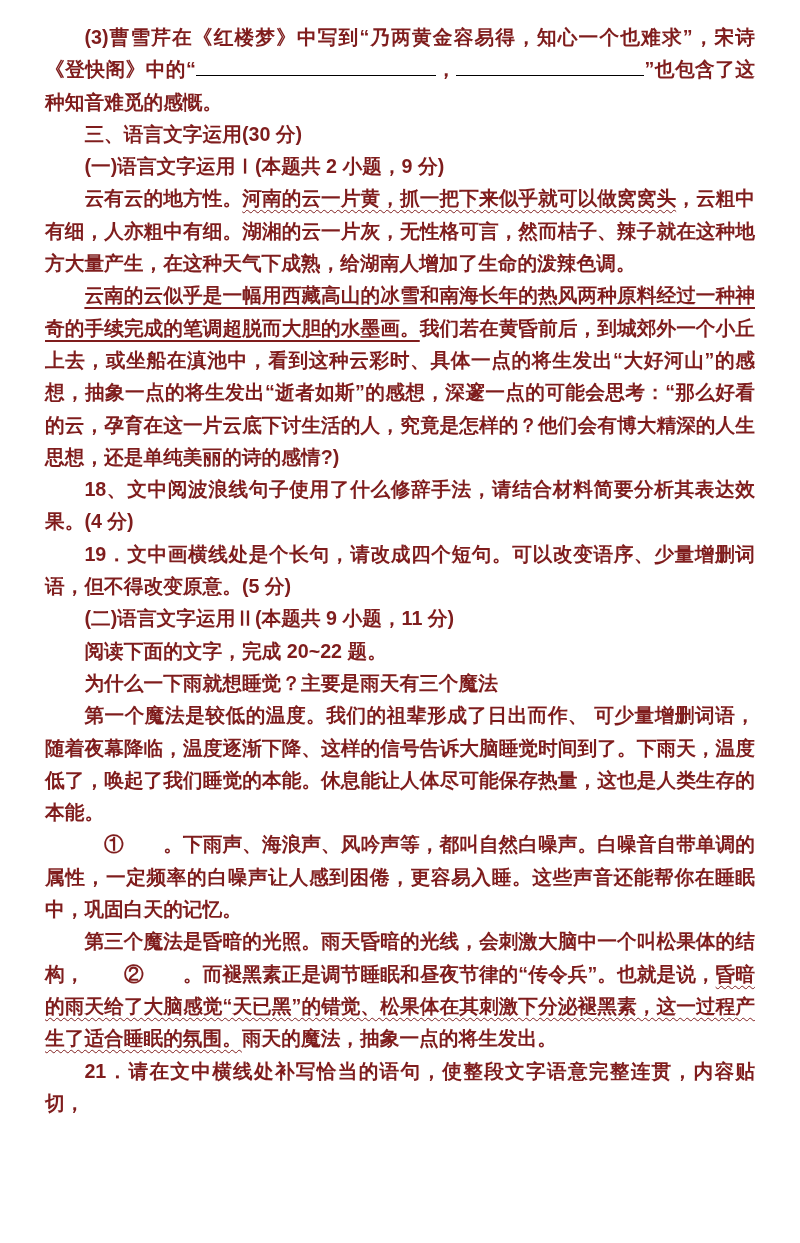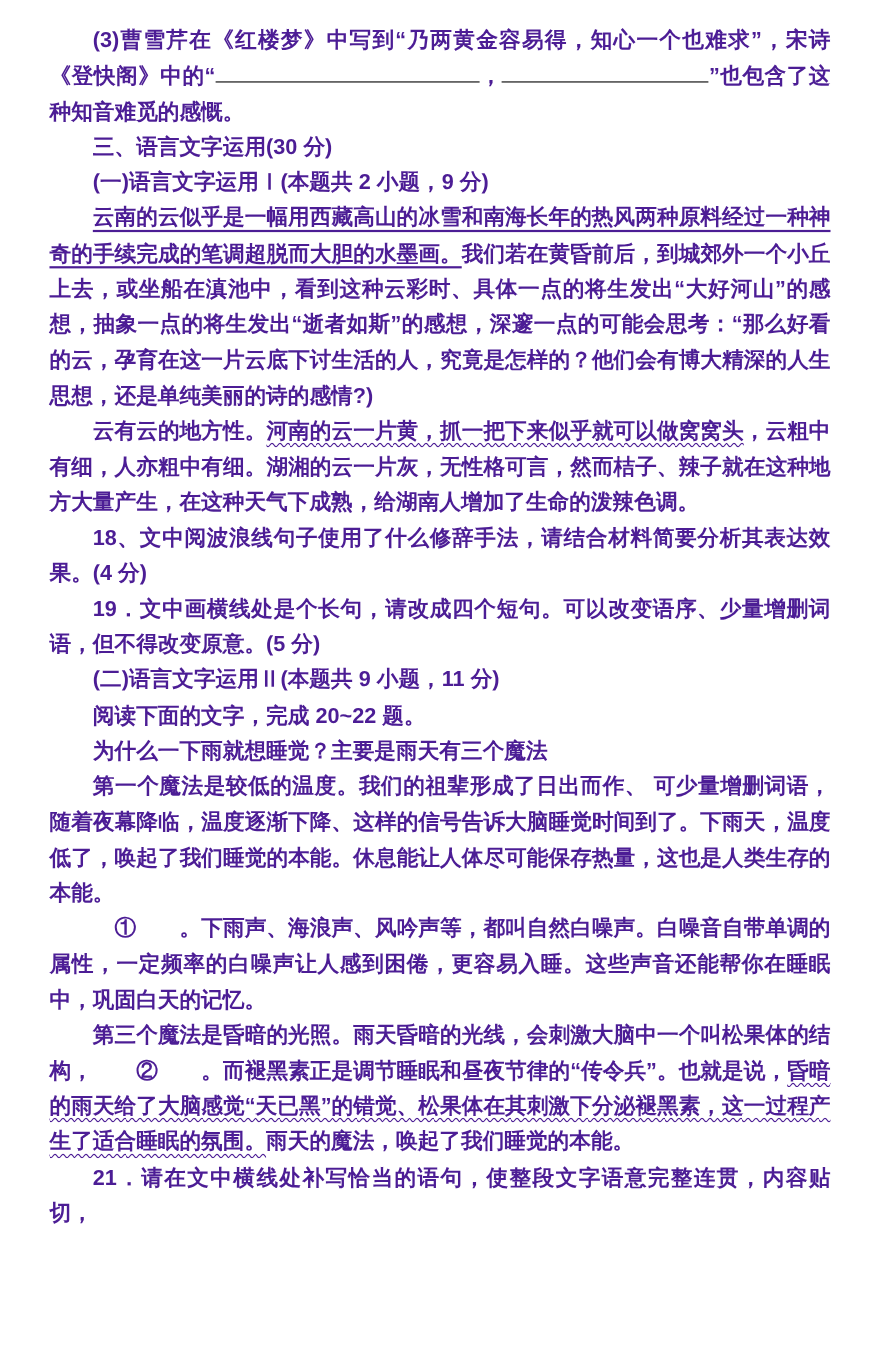"(3)曹雪芹在《红楼梦》中写到“乃两黄金容易得，知心一个也难求”，宋诗《登快阁》" .page { color: #4c1d95 -> #7f1d1d }
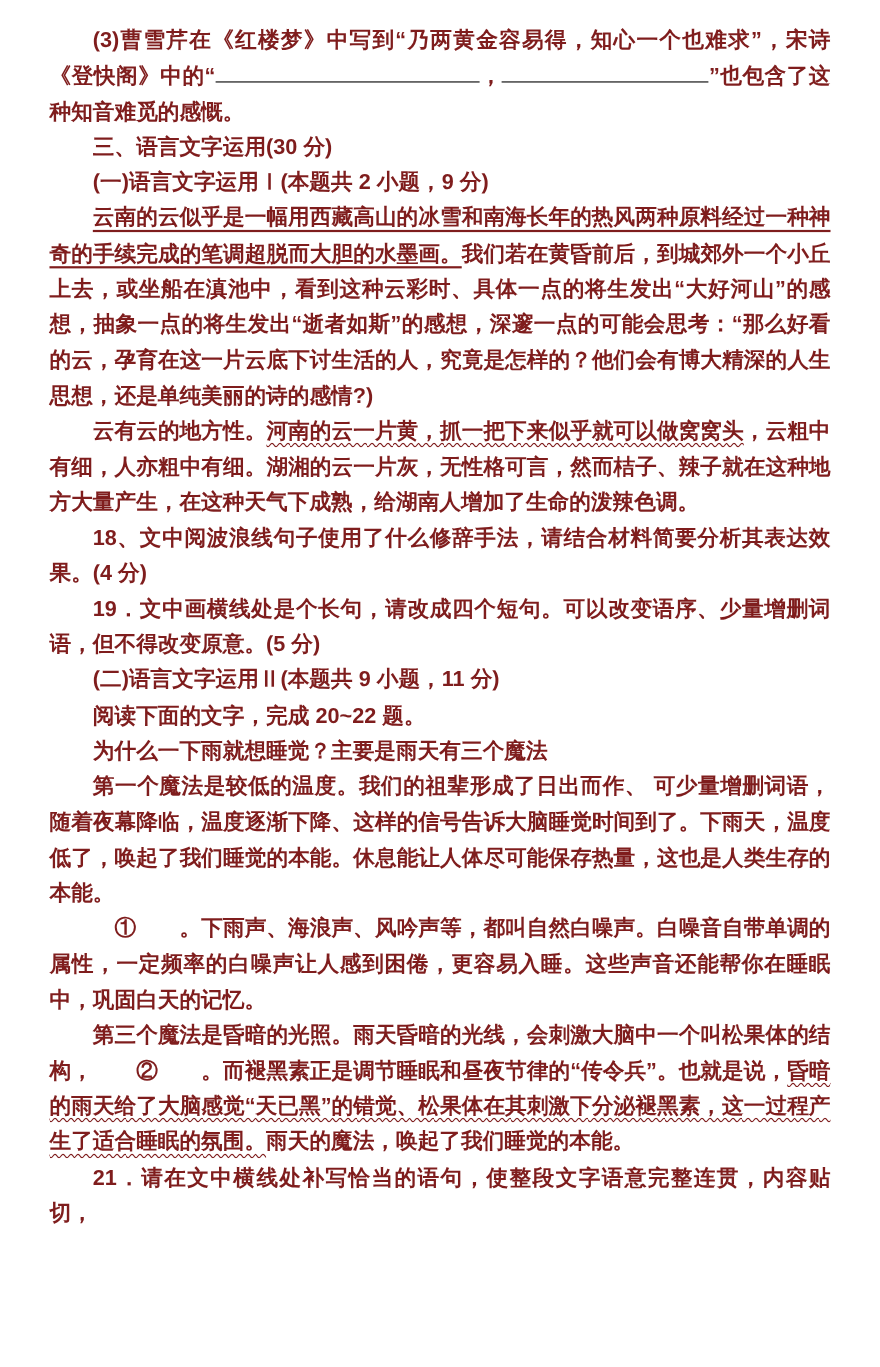"云南的云似乎是一幅用西藏高山的冰雪和南海长年的热风两种原料经过一种神奇的手续完成" p.para { order: before "云有云的地方性。河南的云一片黄，抓一把下来似乎就可以做窝窝头，云粗中有细，人亦粗" -> after "云有云的地方性。河南的云一片黄，抓一把下来似乎就可以做窝窝头，云粗中有细，人亦粗" }
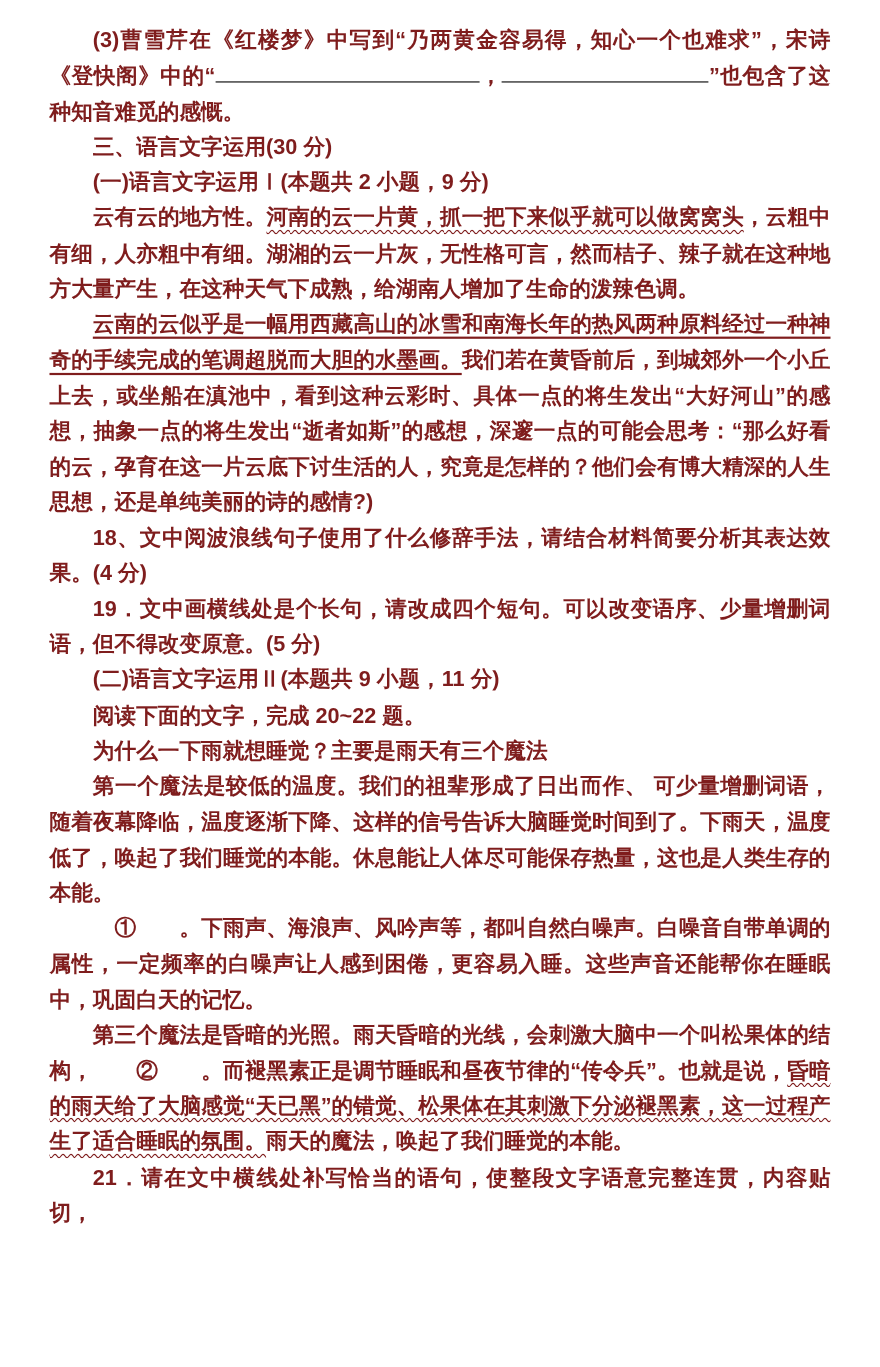"雨天的魔法，唤起了我们睡觉的本能。" span.seg-plain { text: 唤起了我们睡觉的本能 -> 抽象一点的将生发出 }
